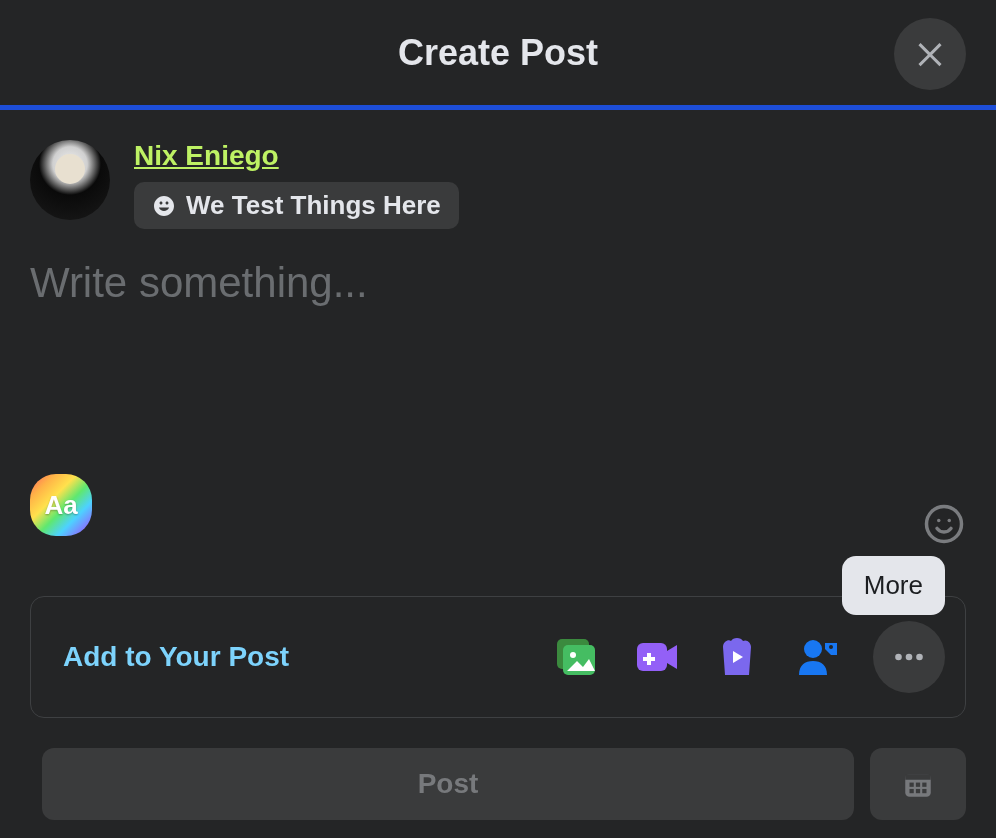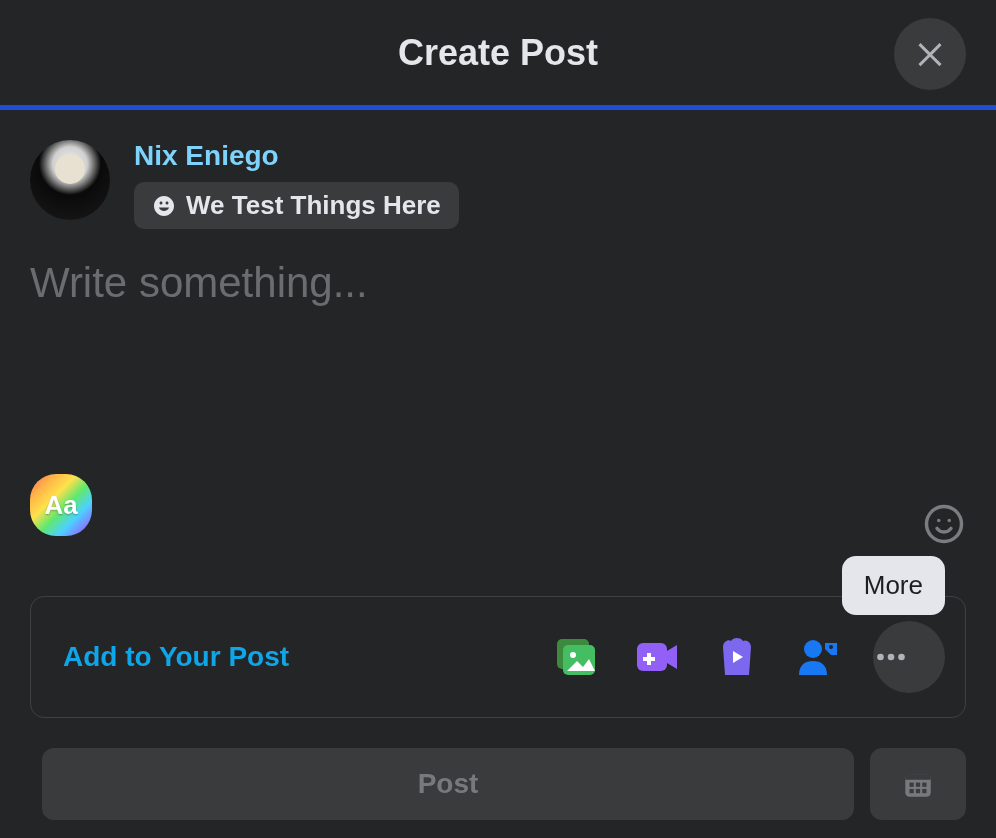"Nix Eniego" .user-name { color: #7dd3fc -> #bef264; text-decoration: none -> underline }
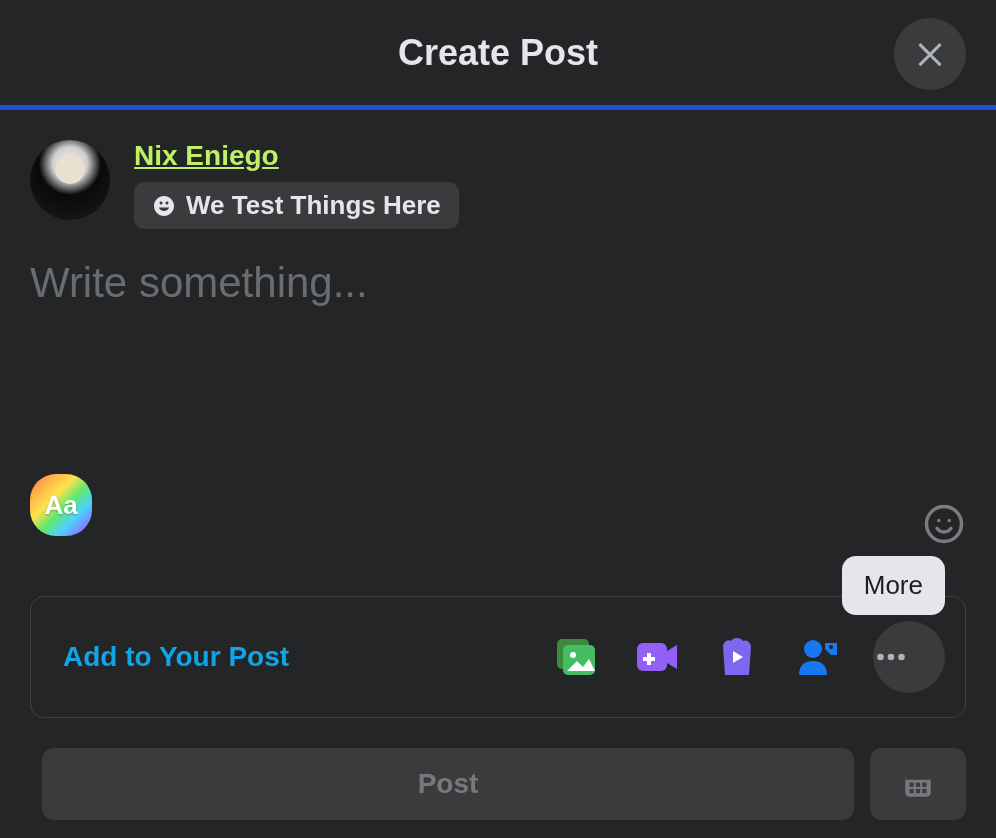"More" .more-wrap { justify-content: none -> center }
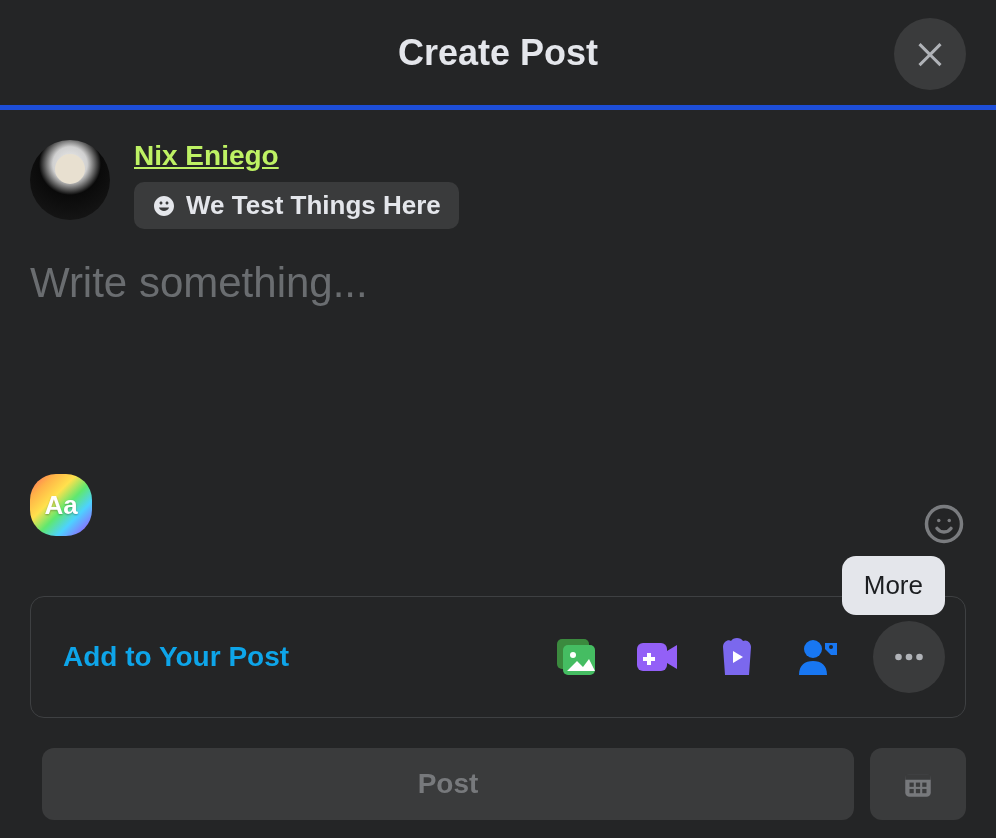"Add to Your Post" .addons-label { color: #0ea5e9 -> #7dd3fc }
